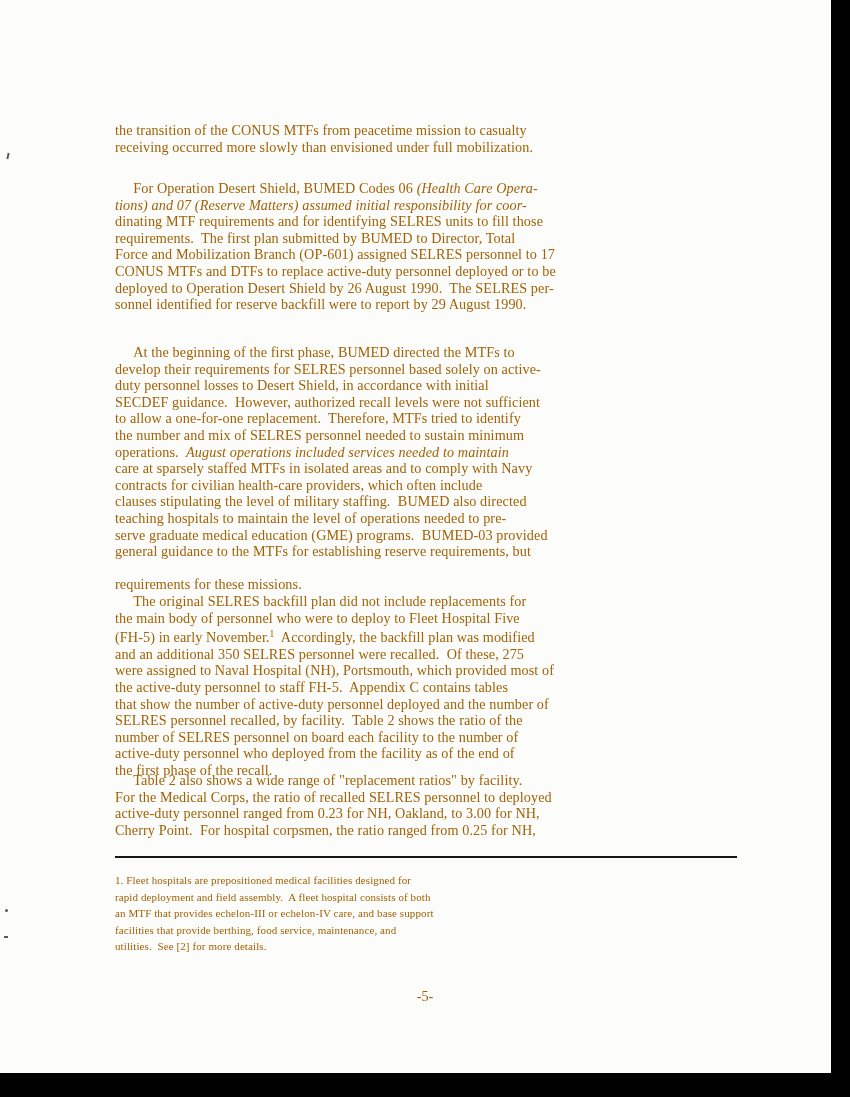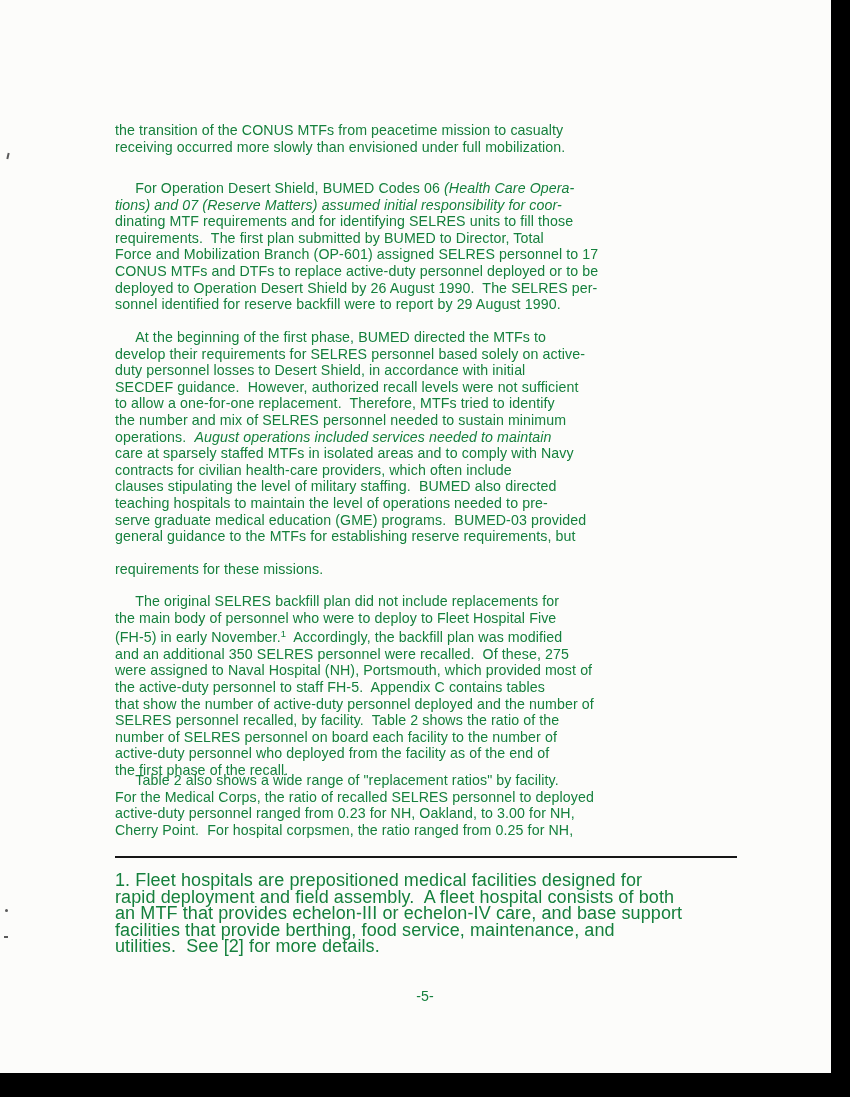"the transition of the CONUS" .page { color: #15803d -> #a16207; font-family: Liberation Sans, sans-serif -> Liberation Serif, serif }
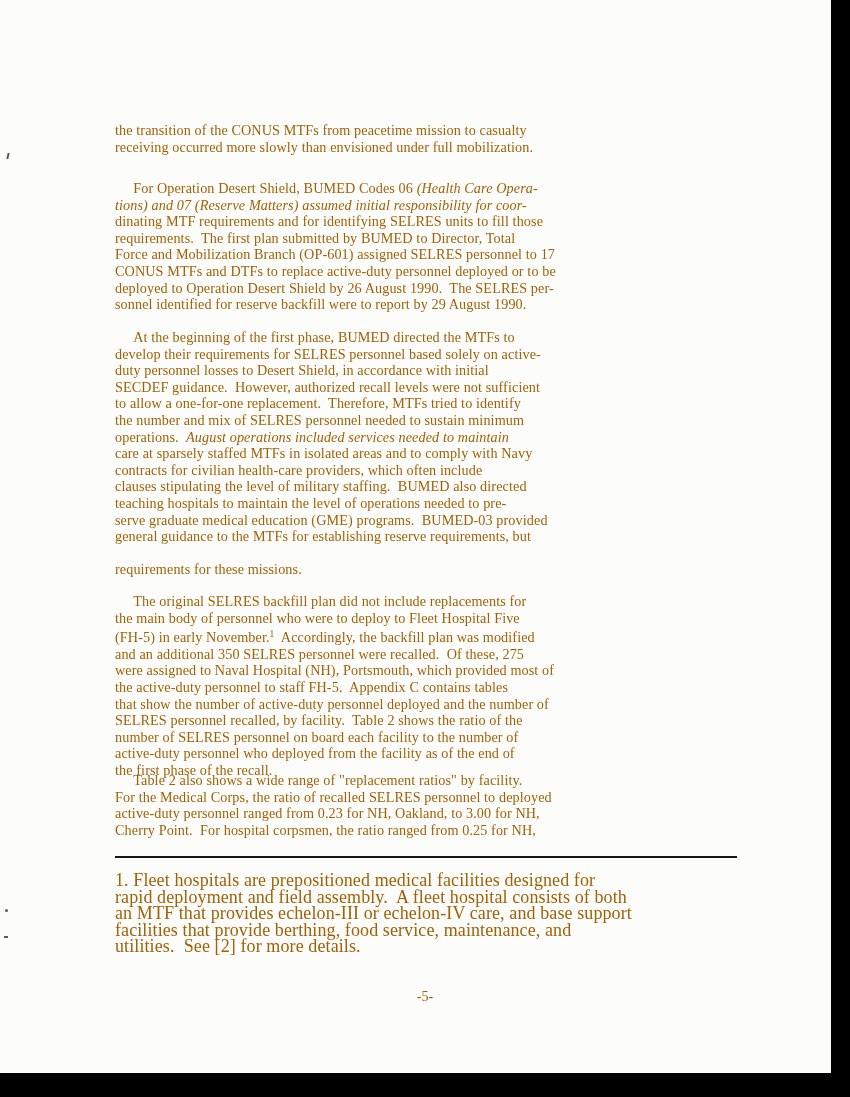"At the beginning of the" .p3 { top: 329px -> 344px }
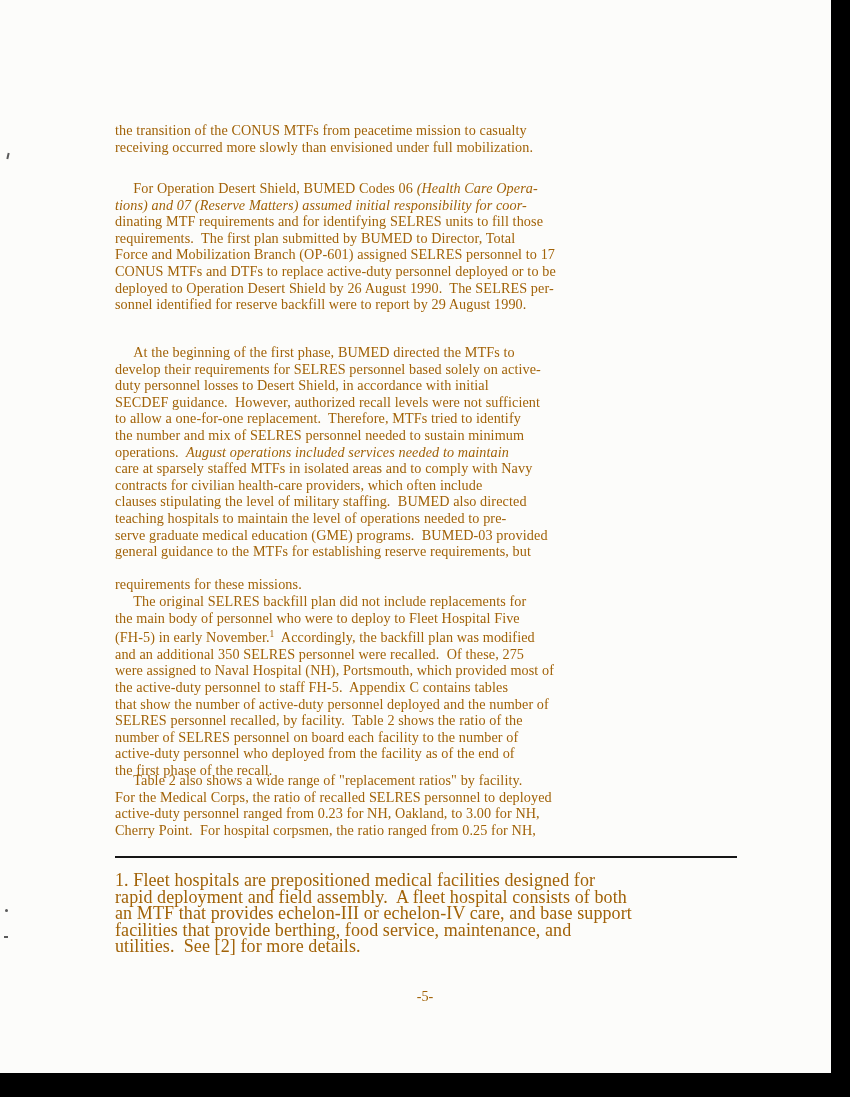"1. Fleet hospitals are prepositioned" .footnote { font-size: 18px -> 11px }
